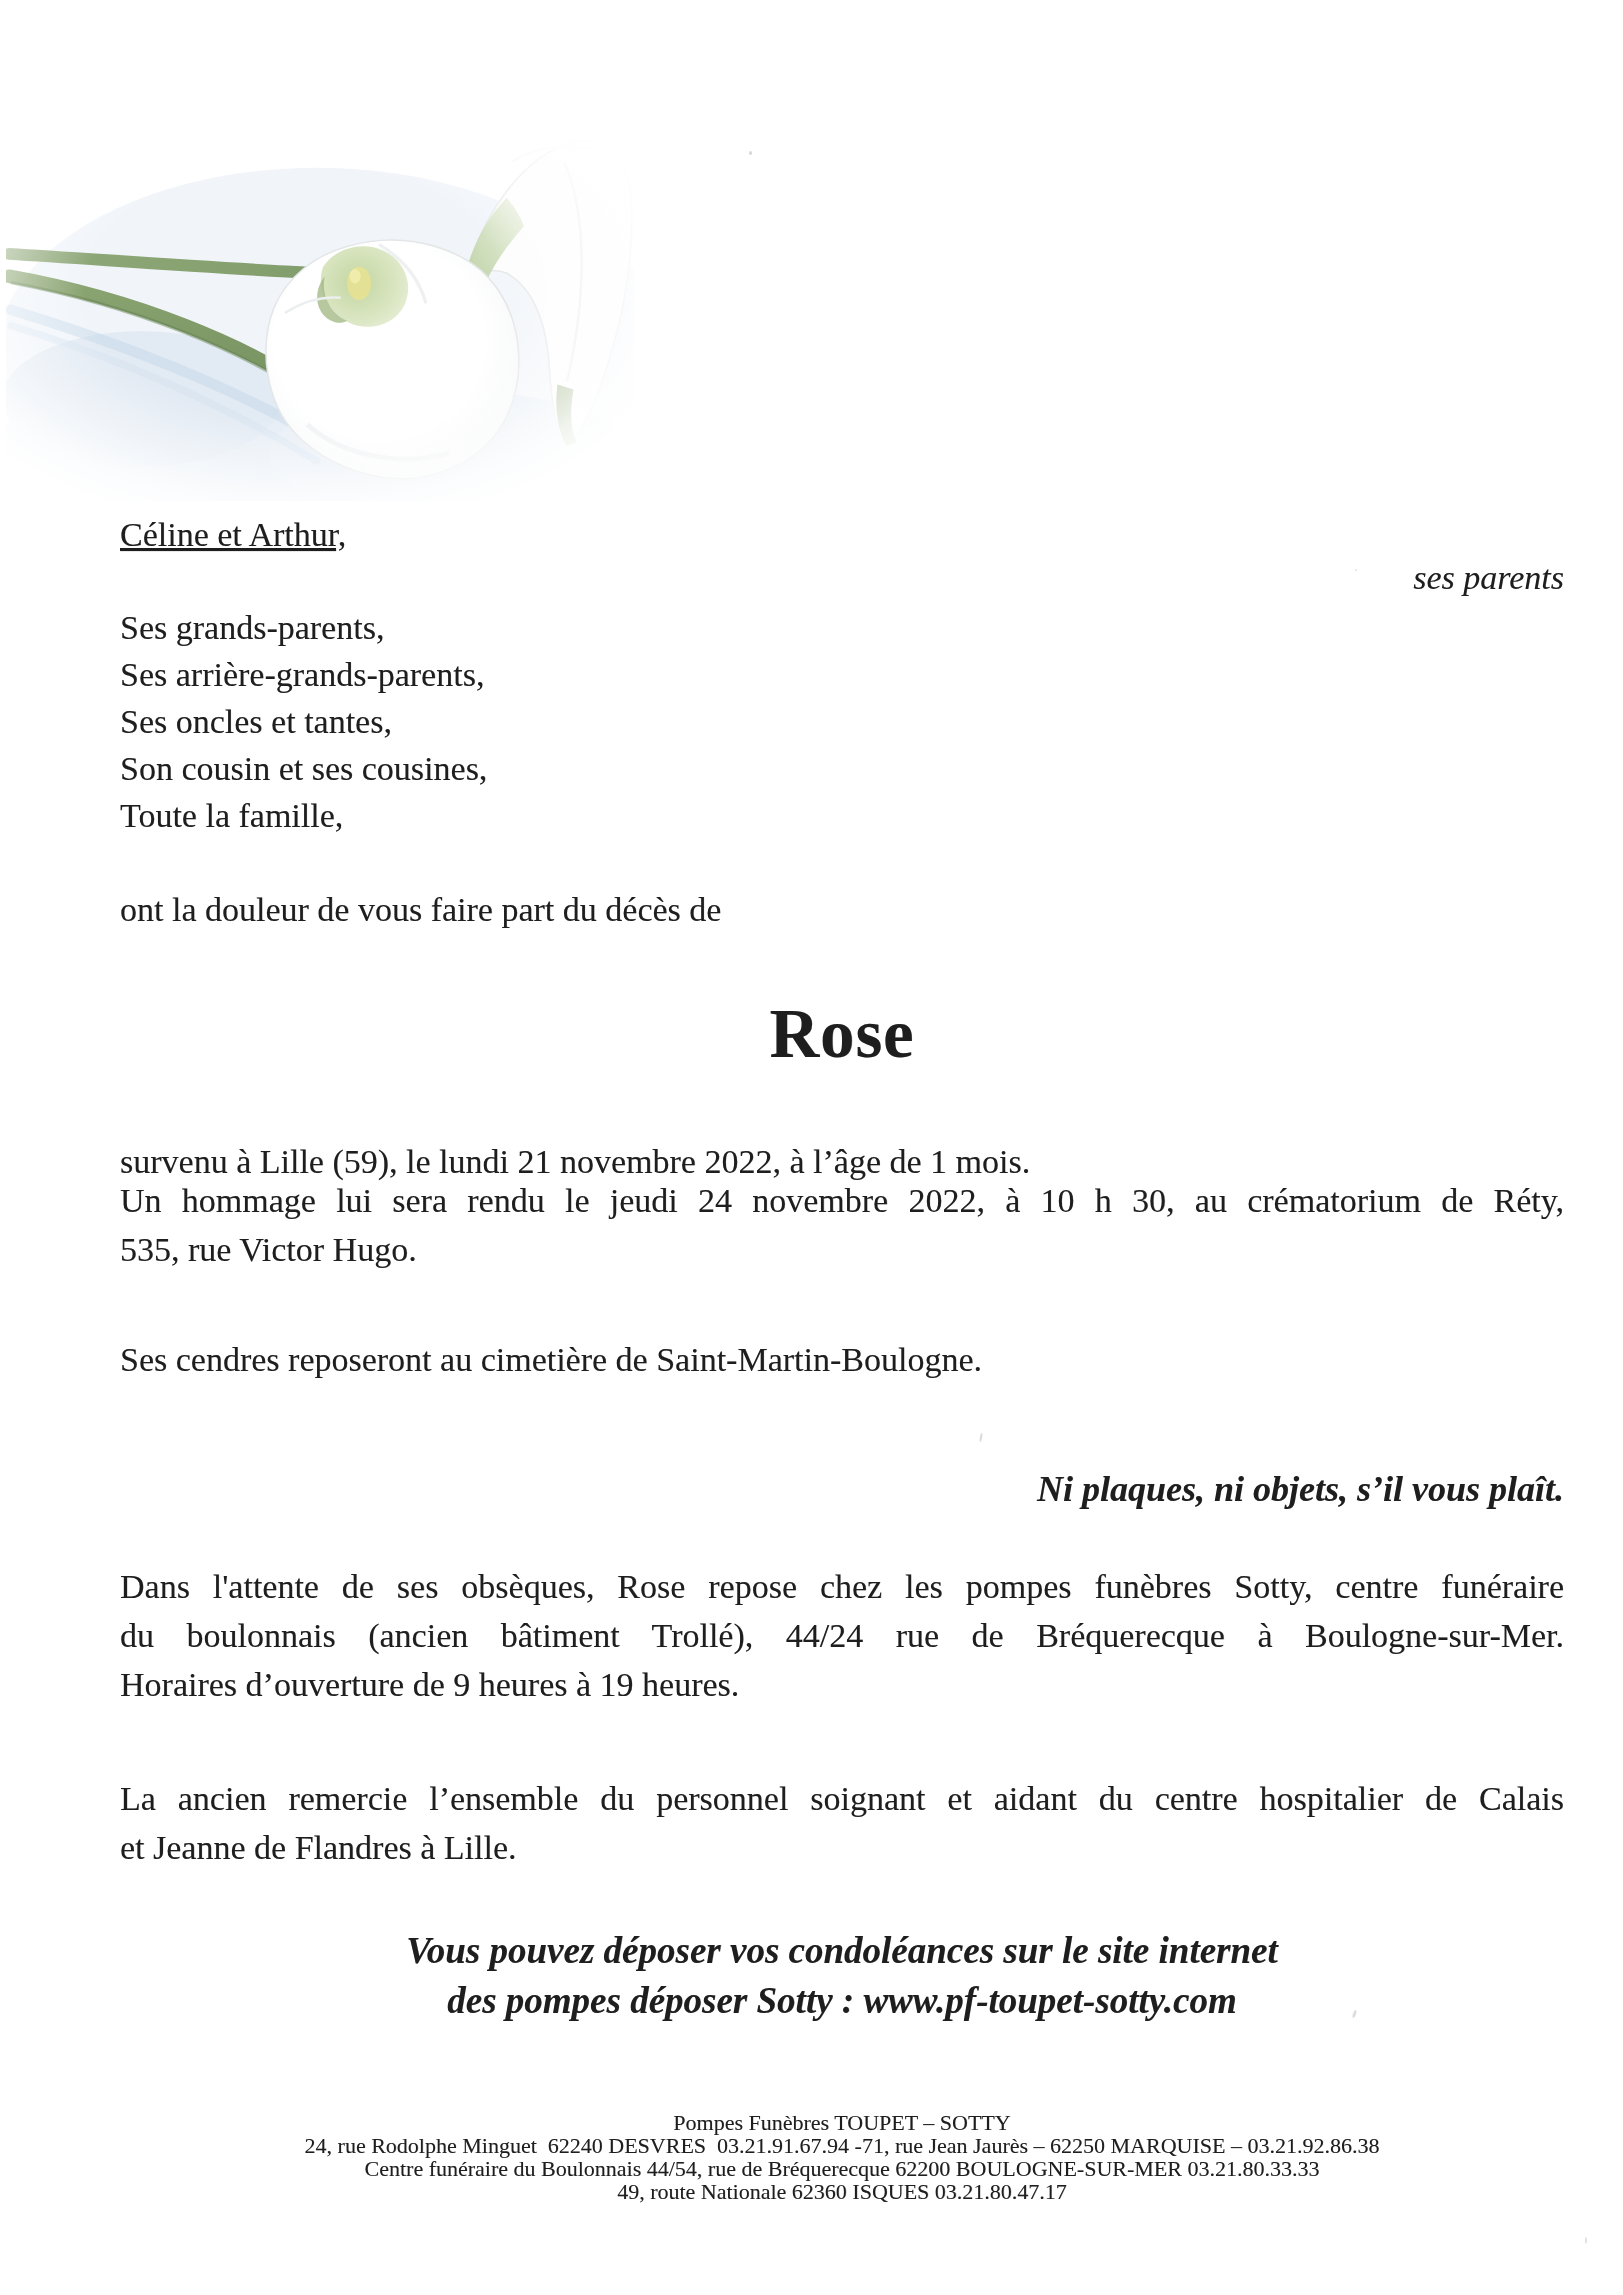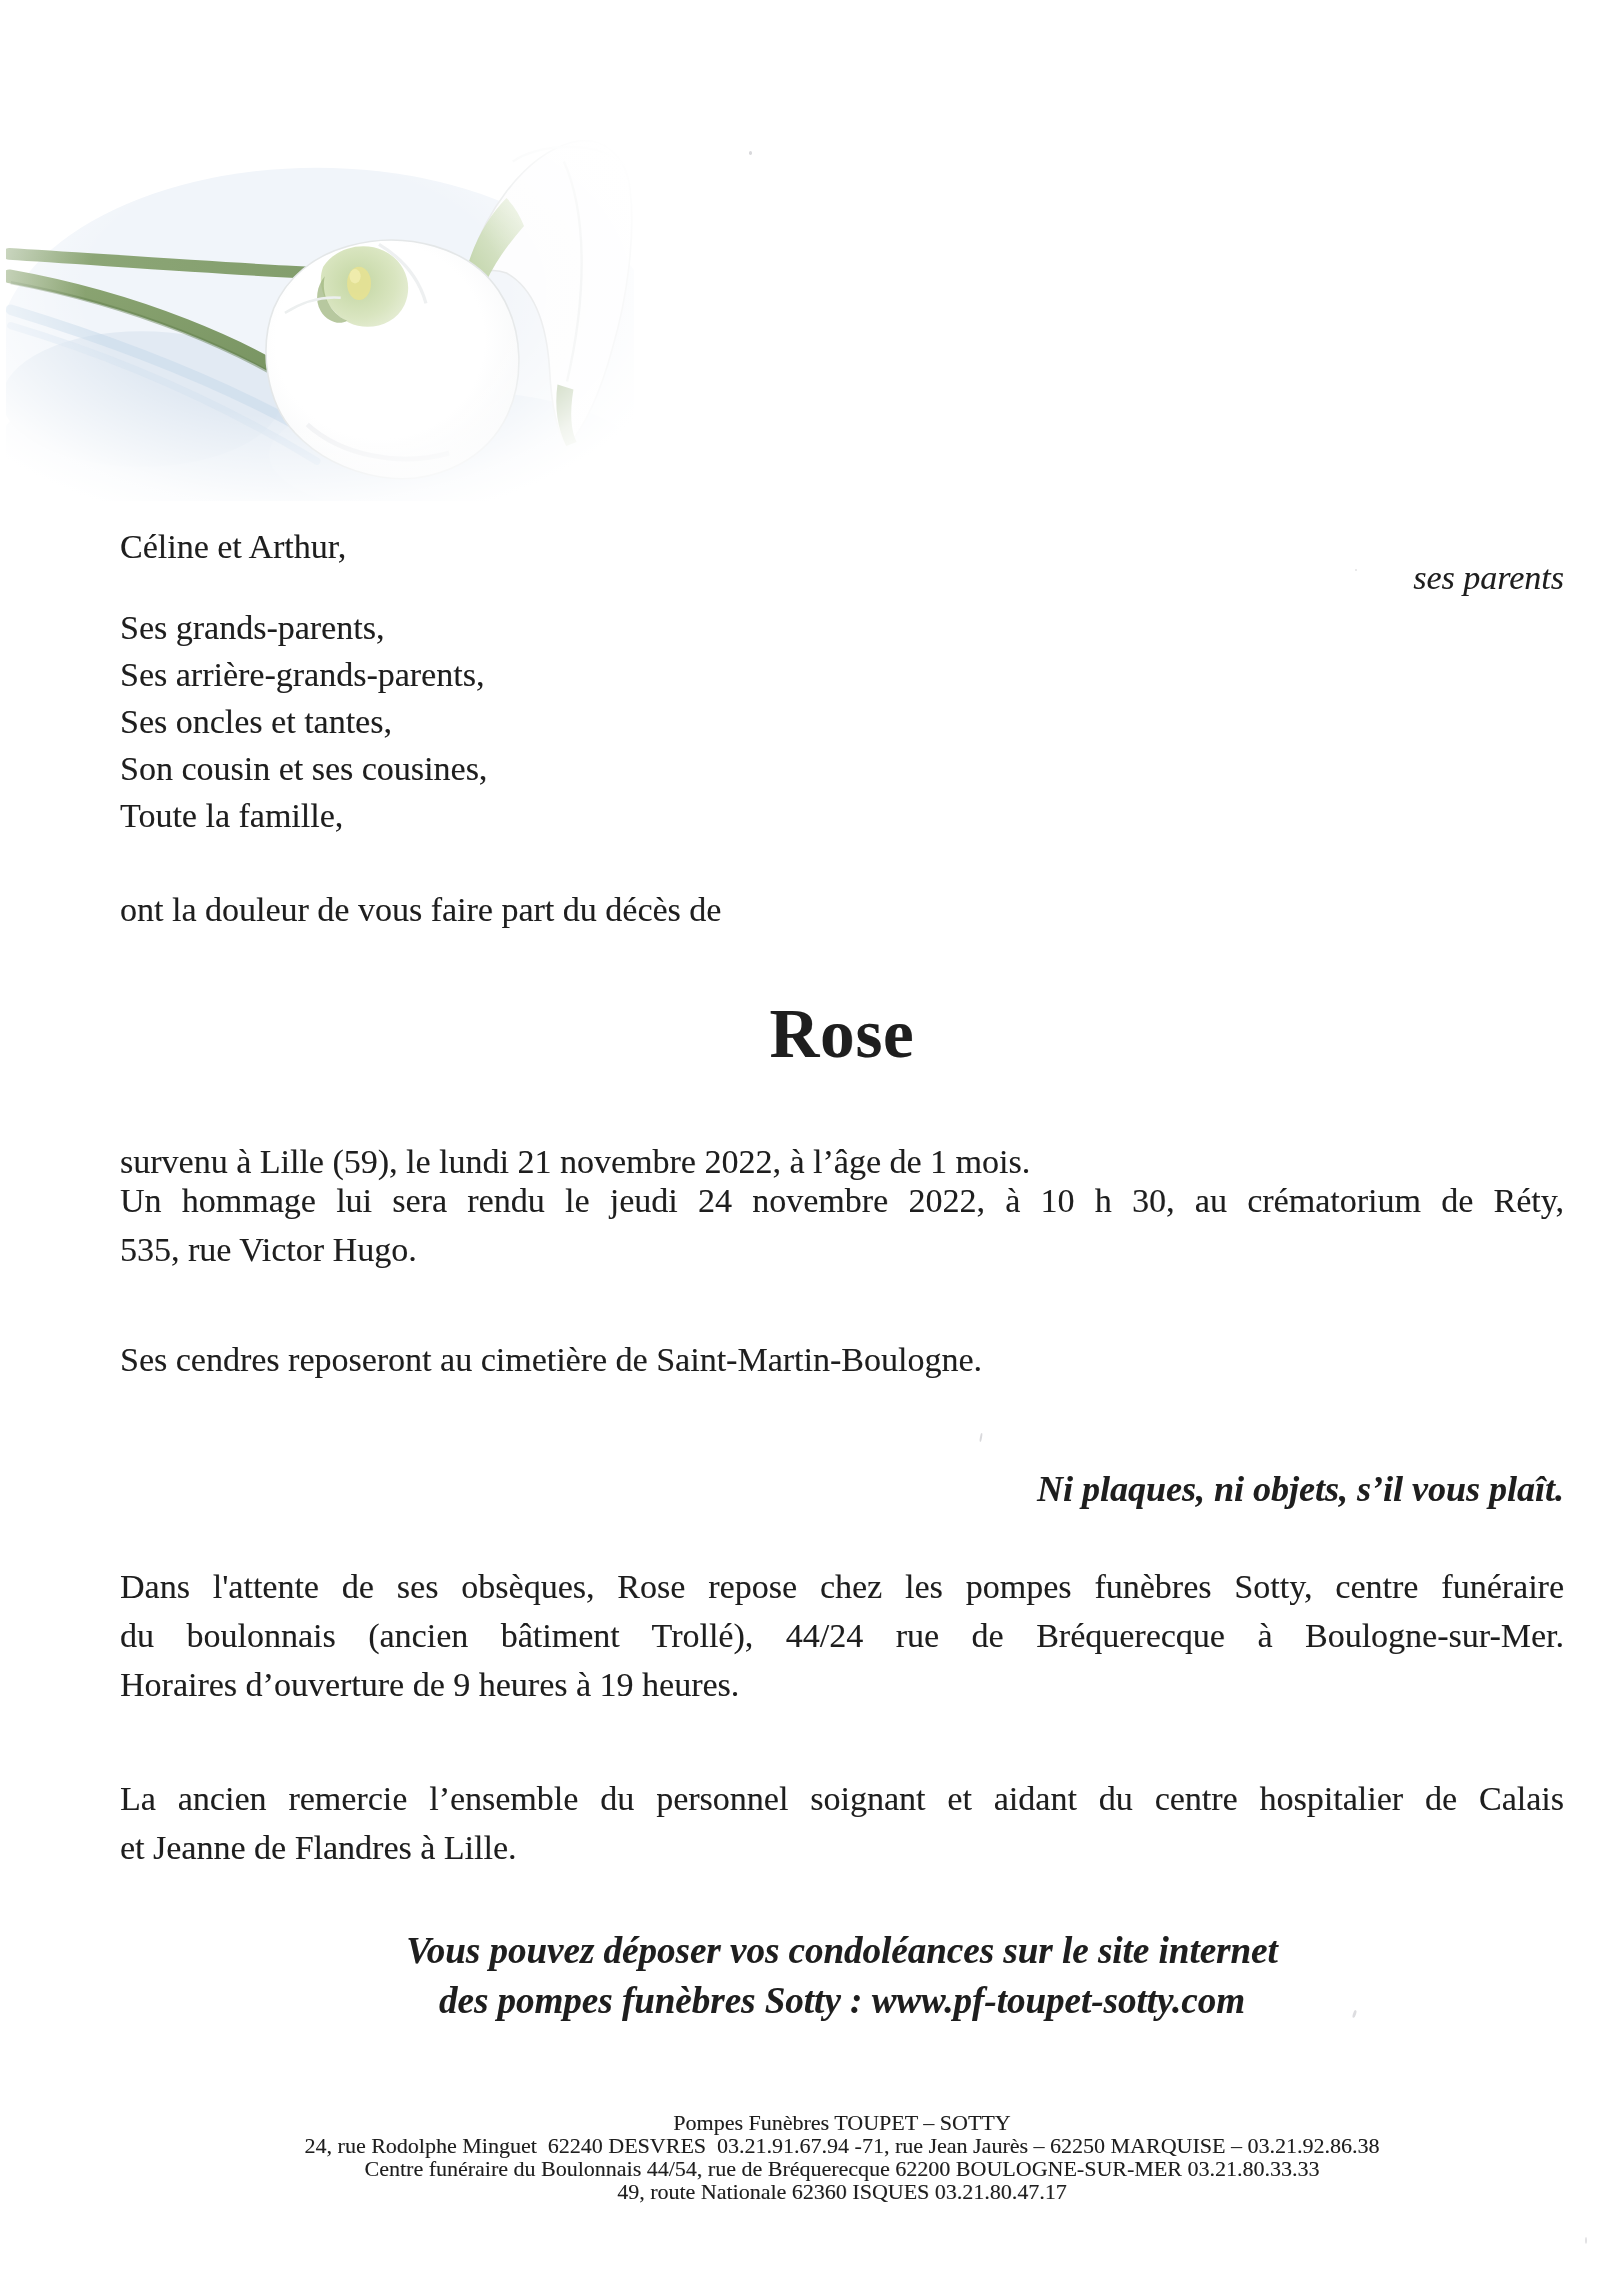"Céline et Arthur," div.abs { text-decoration: none -> underline; top: 522px -> 510px }
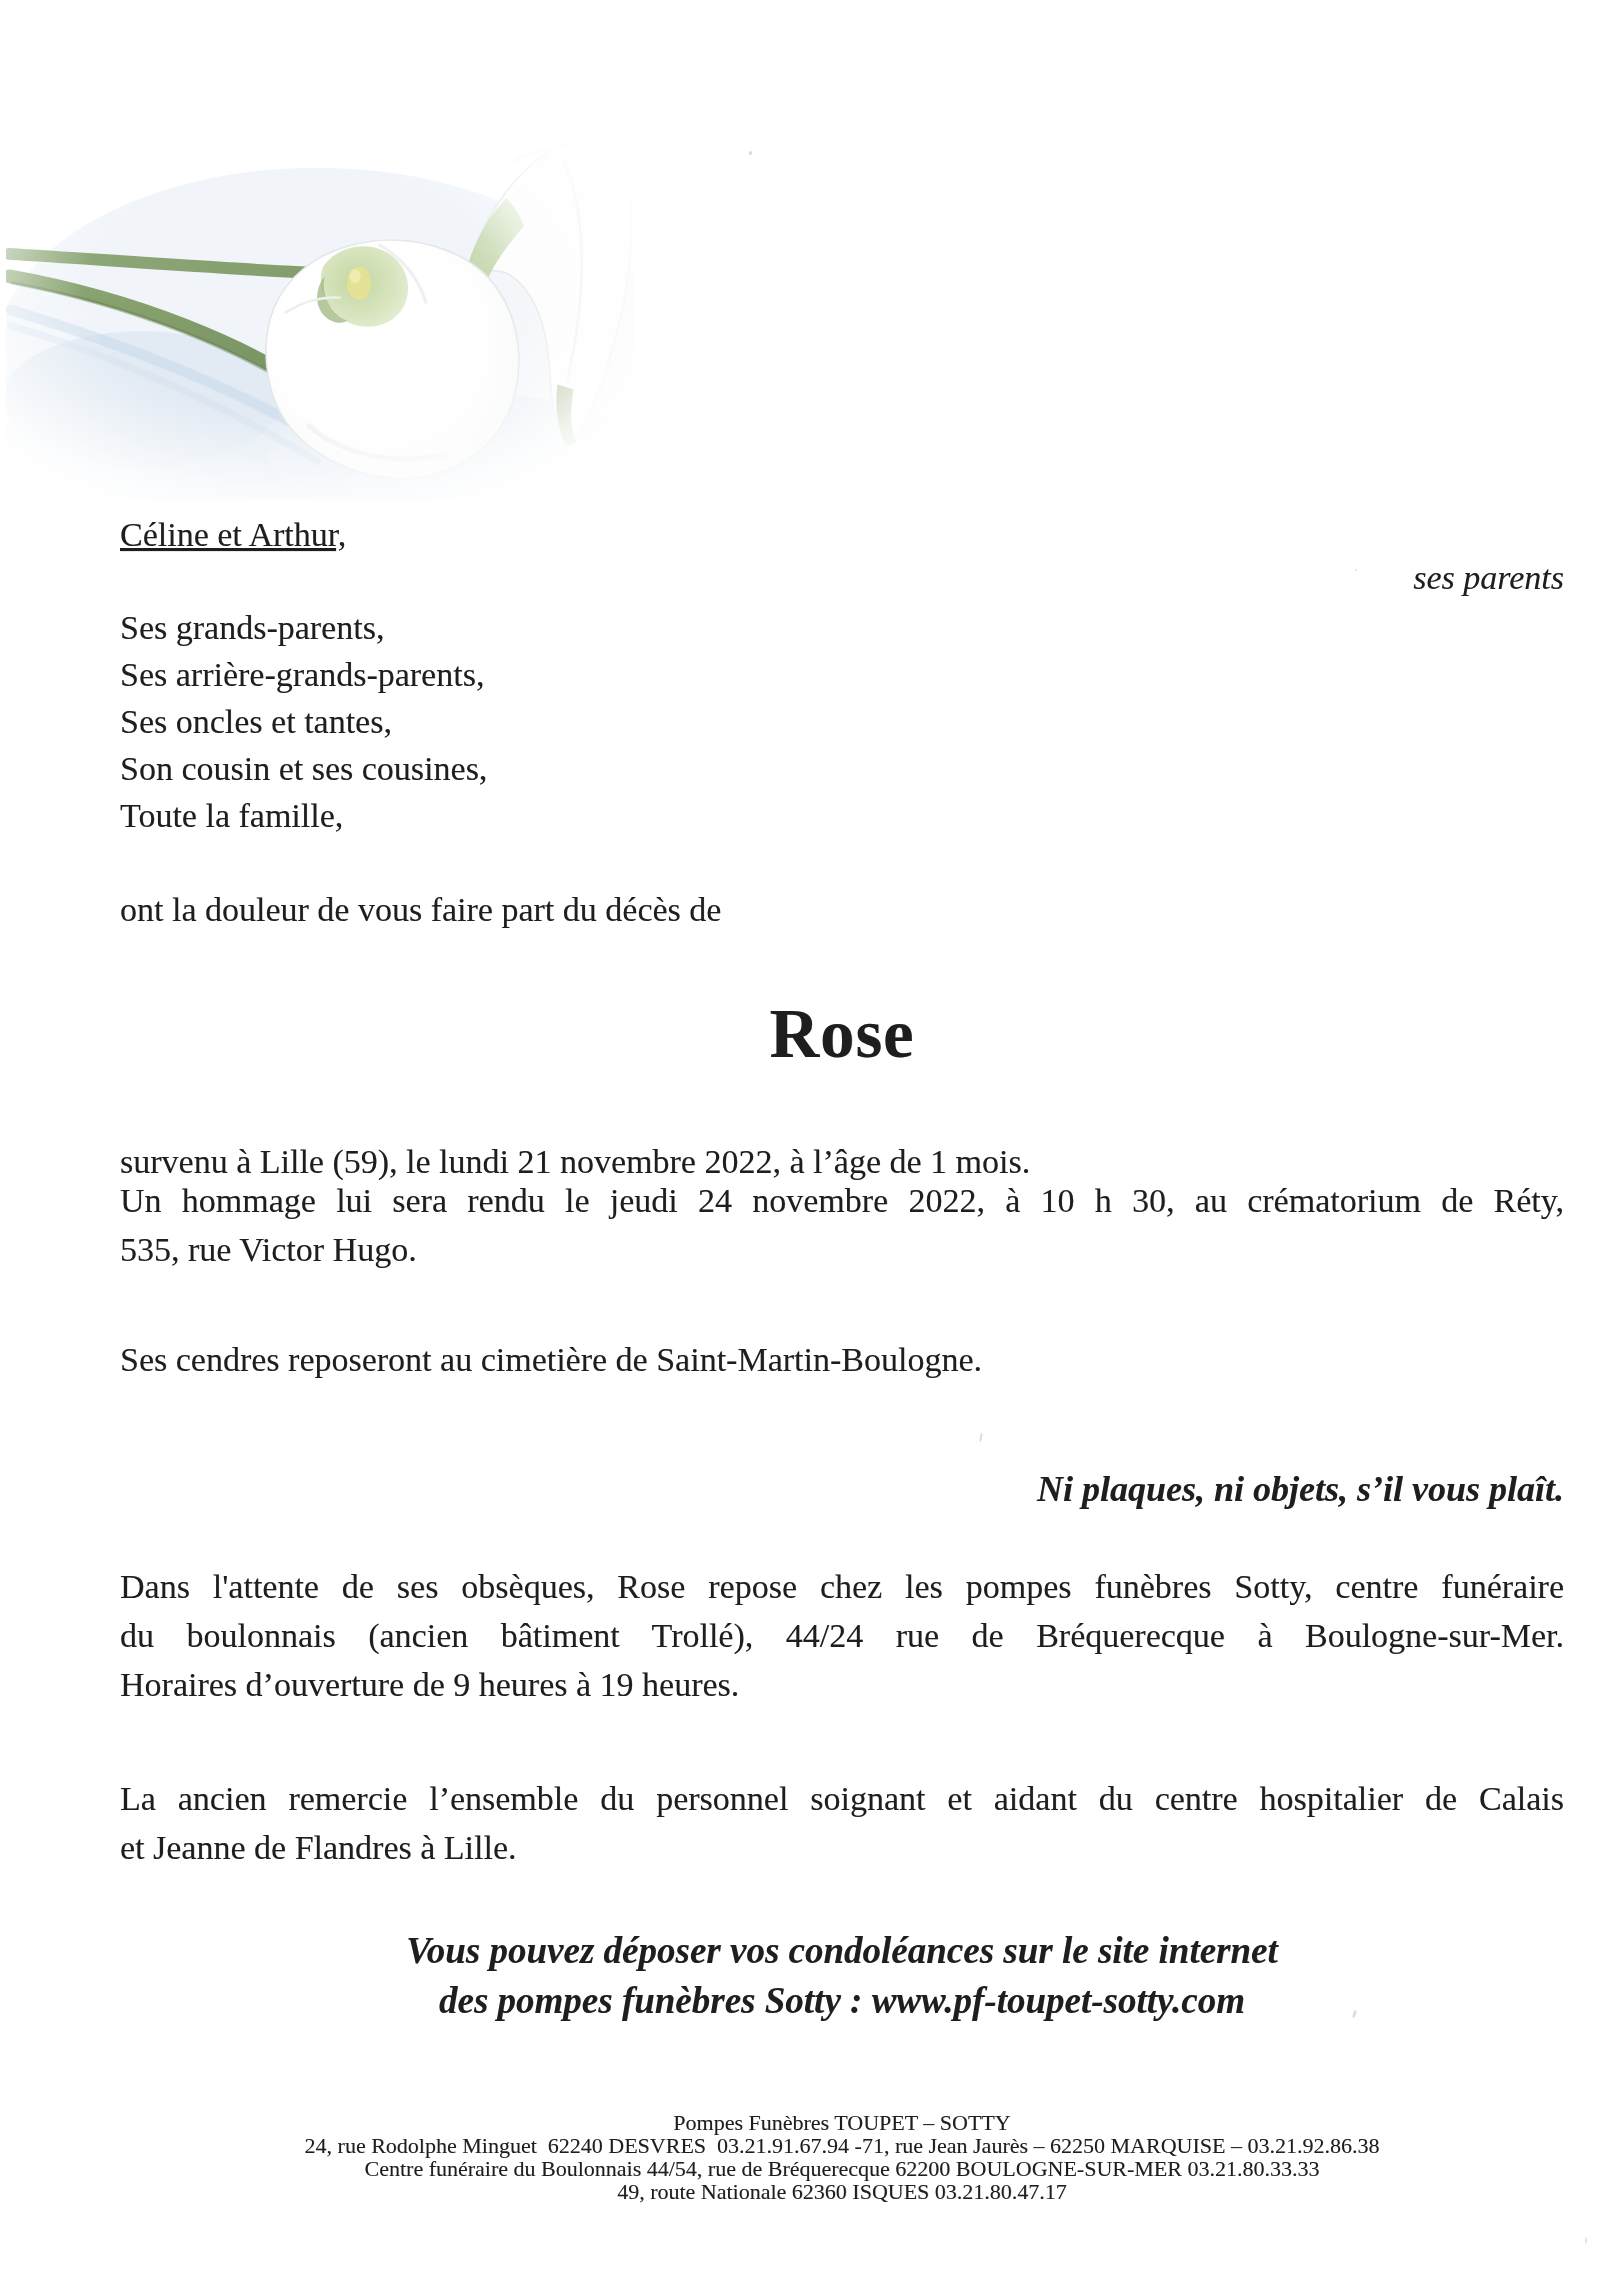"des pompes funèbres Sotty :" div { text: funèbres -> déposer }
